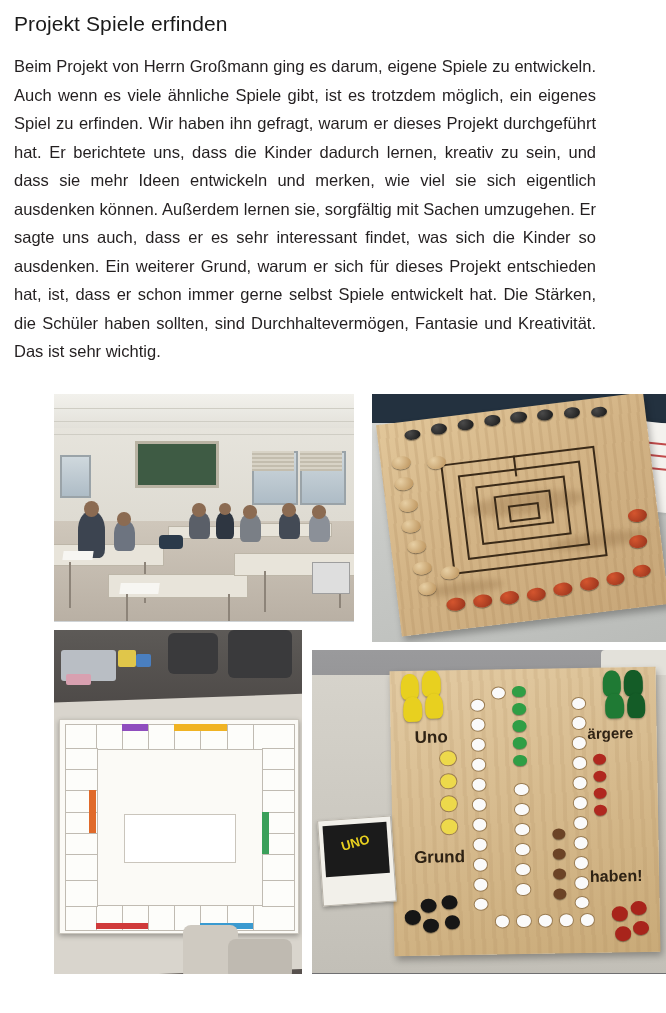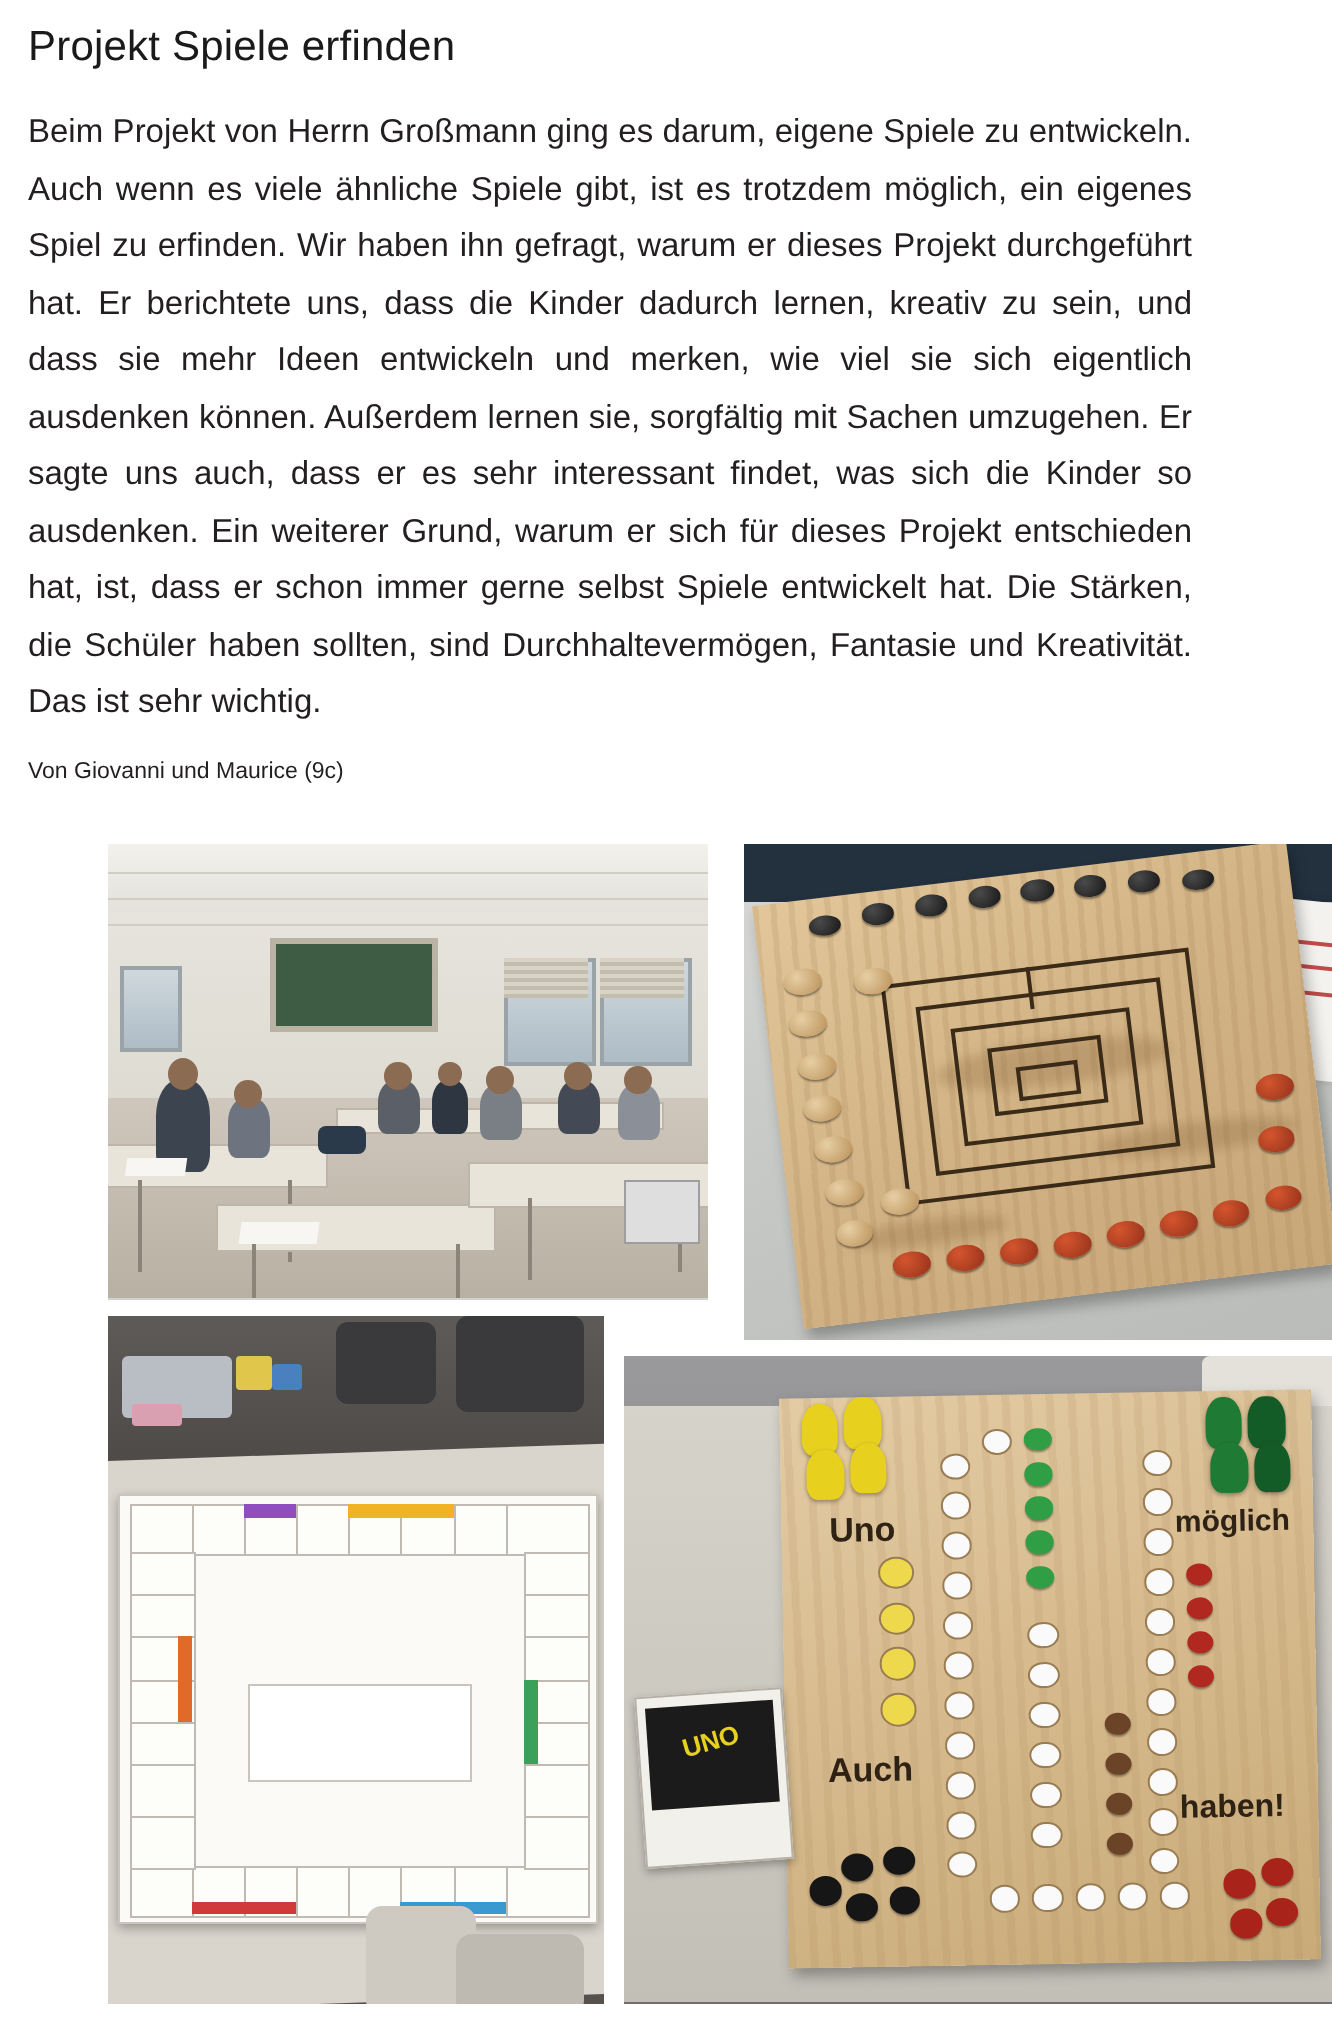"Von Giovanni und Maurice (9c)" p.byline { html: <p>Von Giovanni und Maurice (9c)</p> -> none }
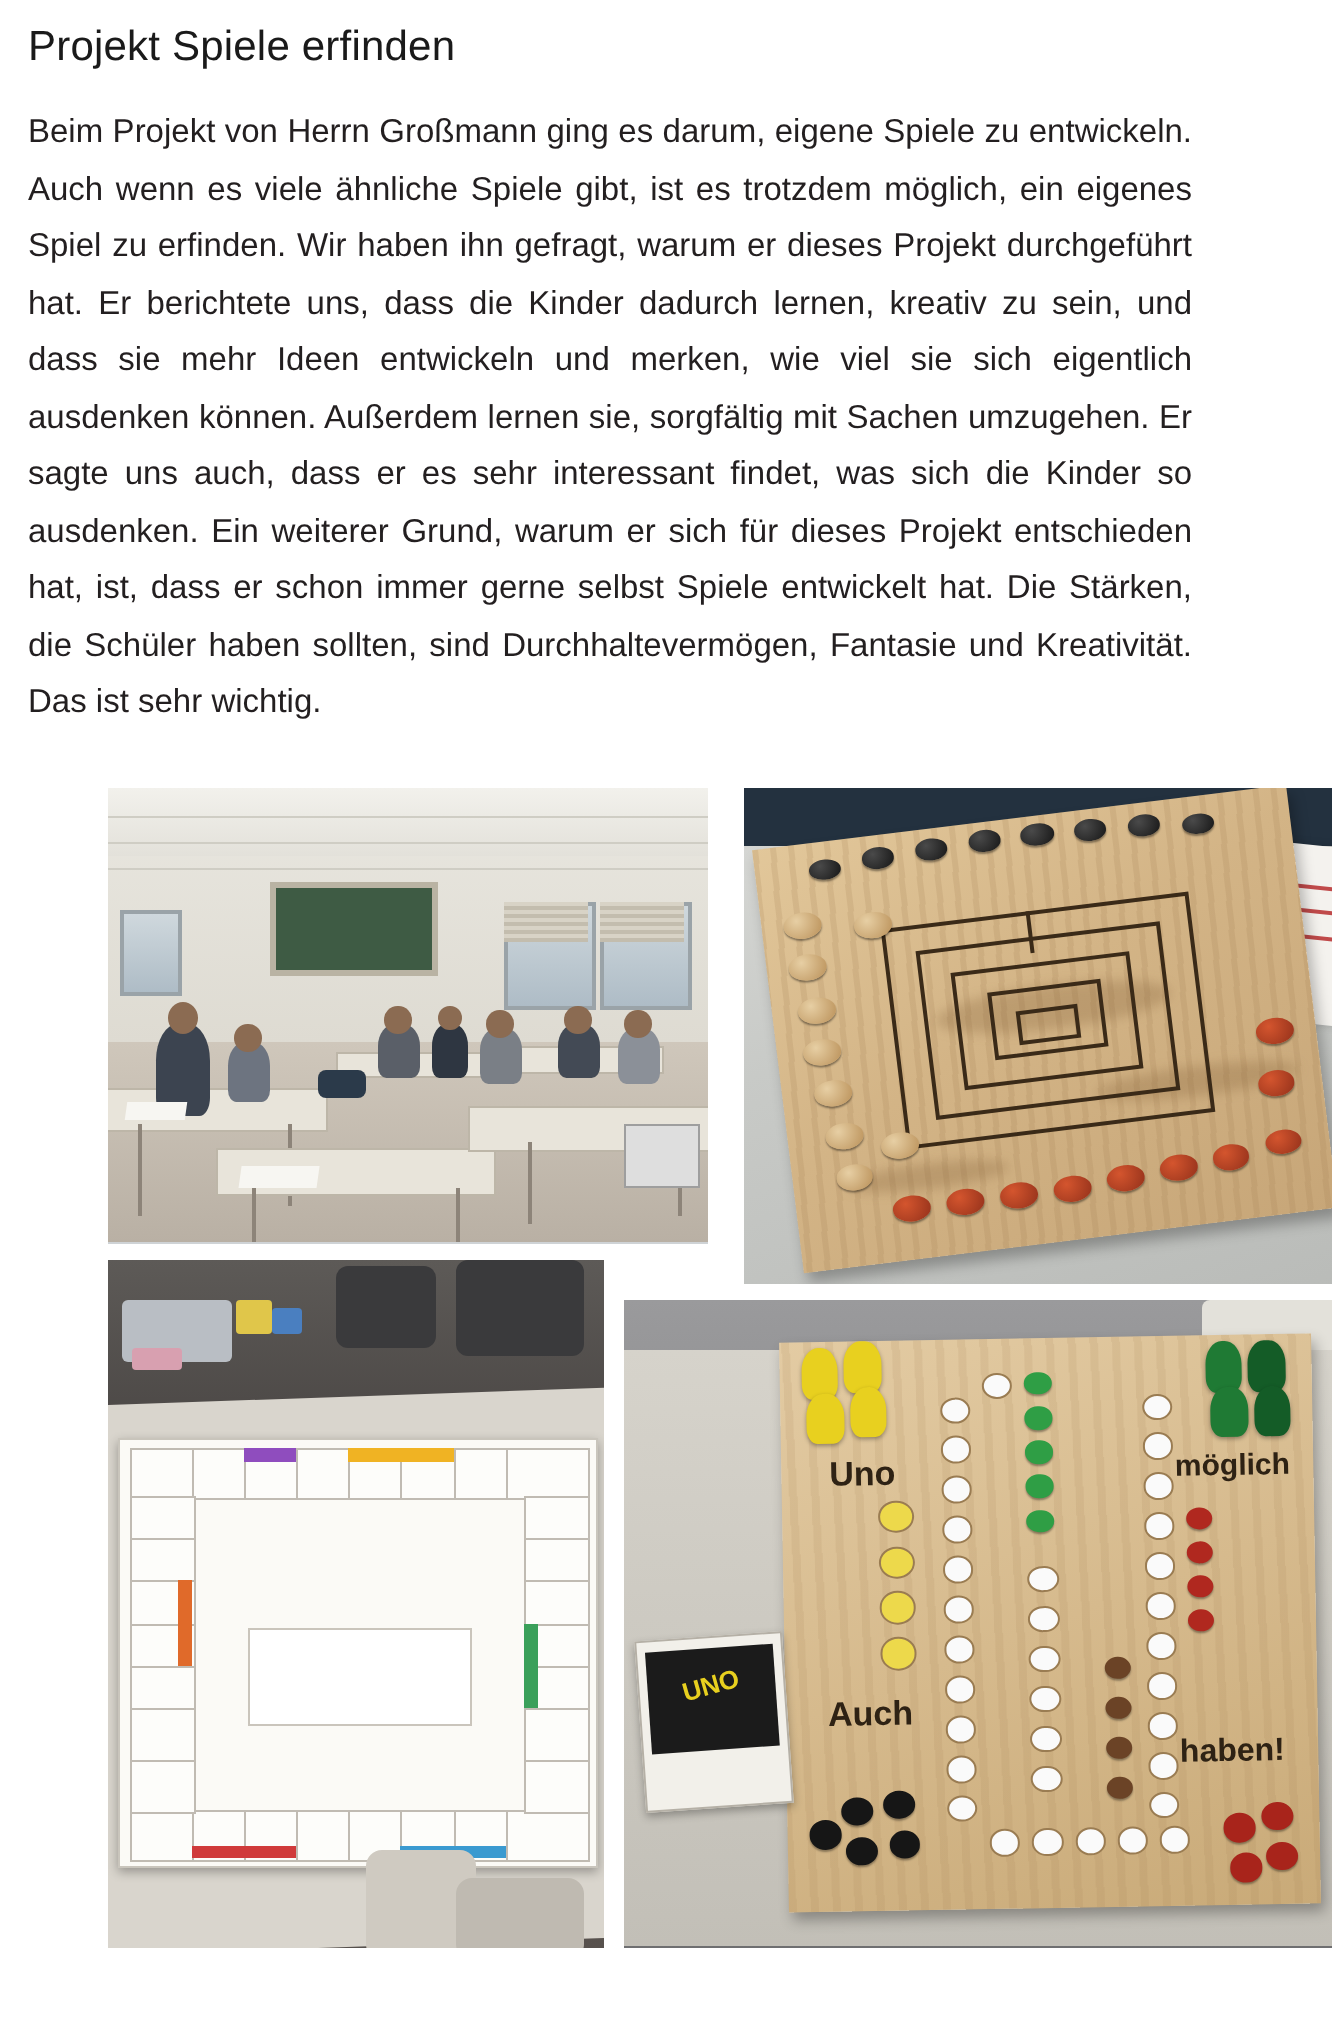"möglich" div.lu-txt { text: möglich -> ärgere }
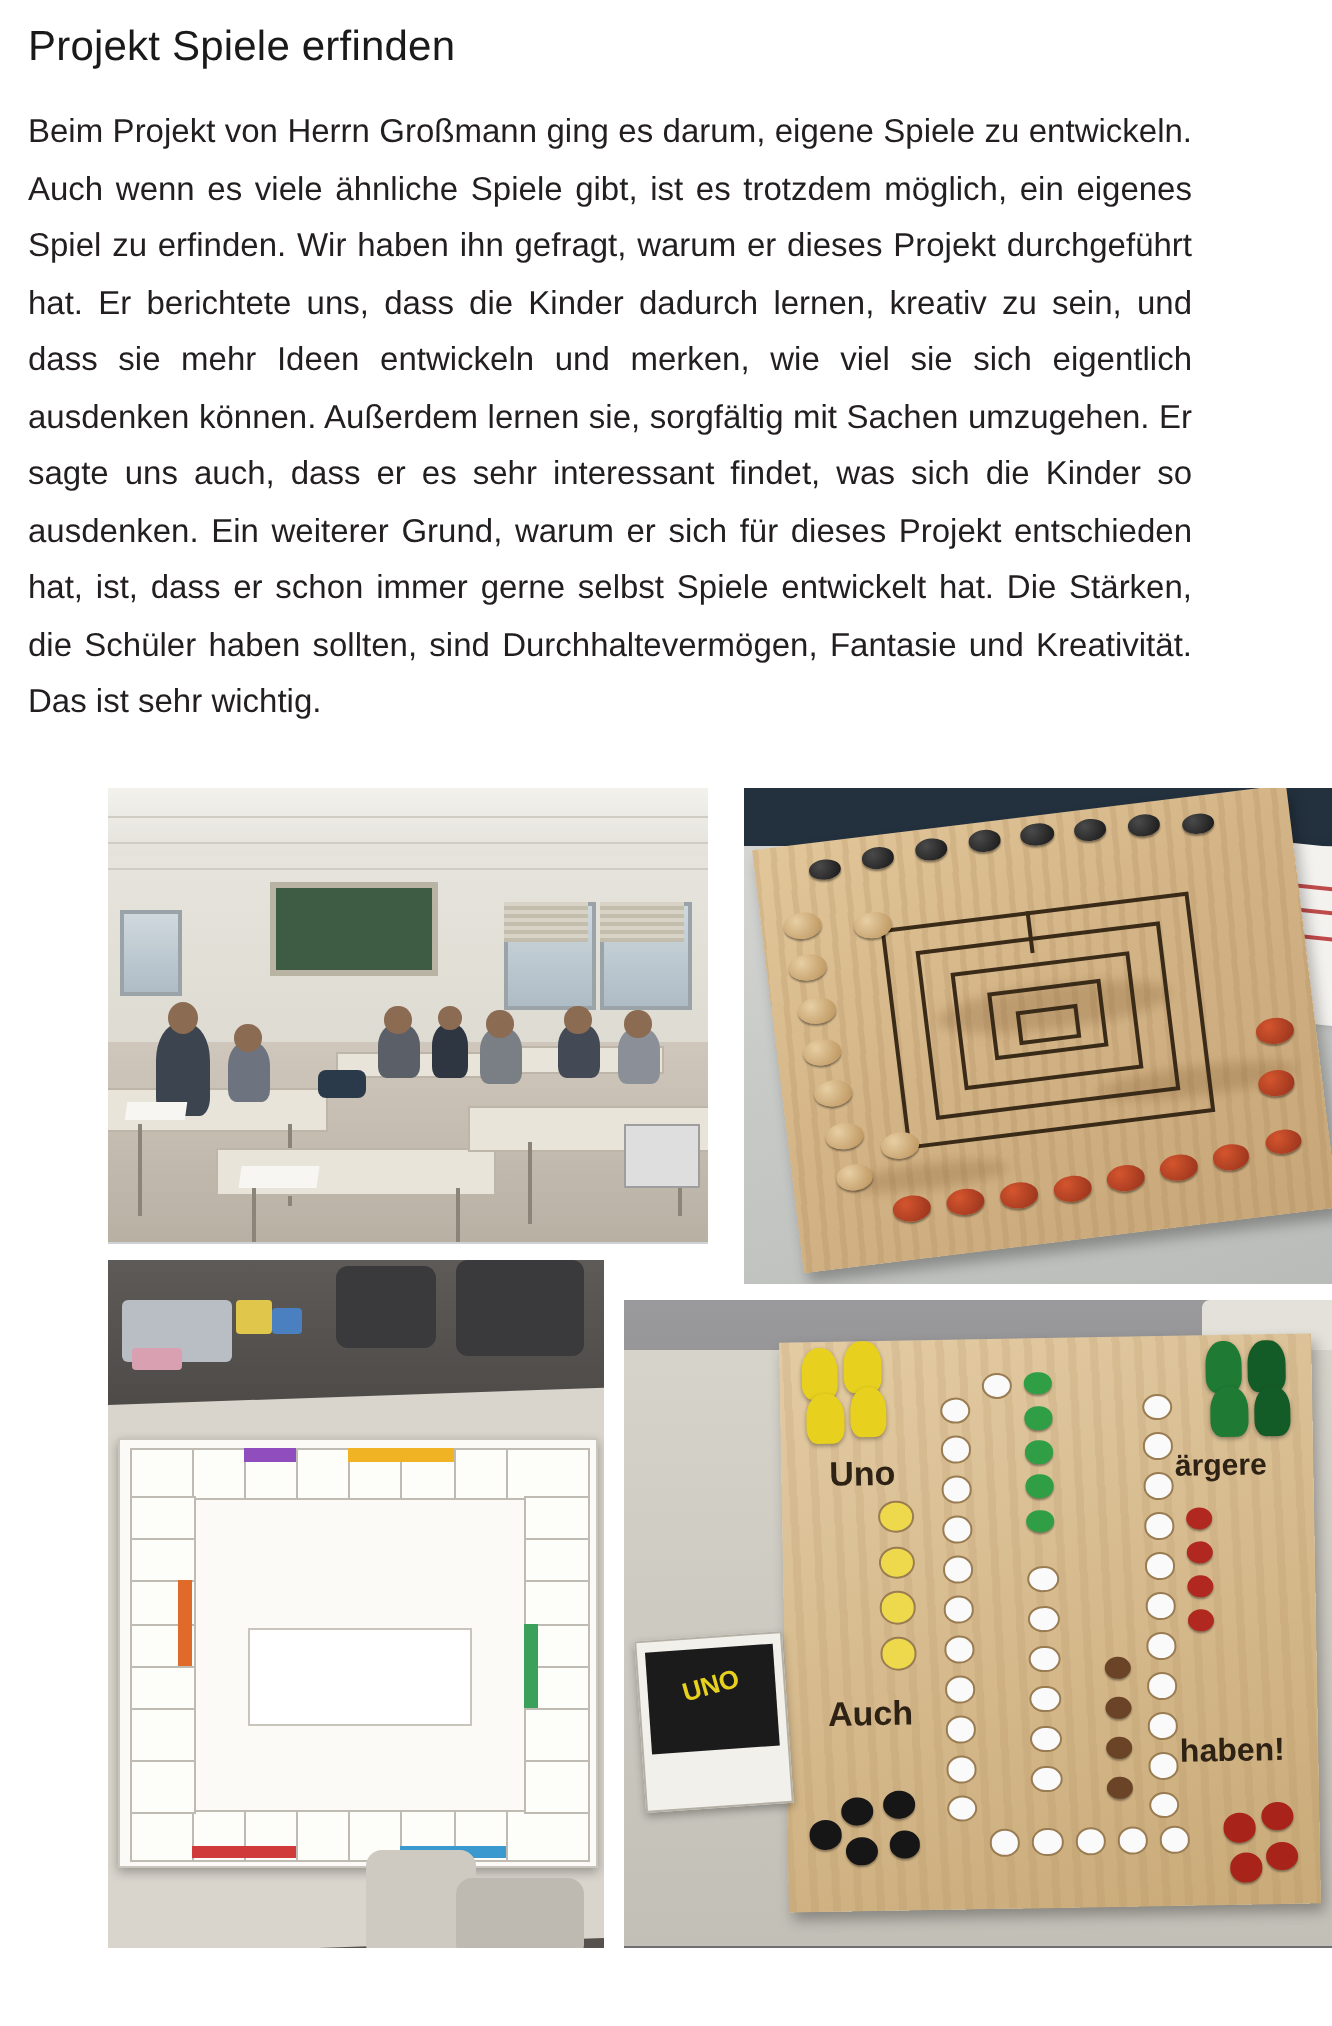"Auch" div.lu-txt { text: Auch -> Grund }
